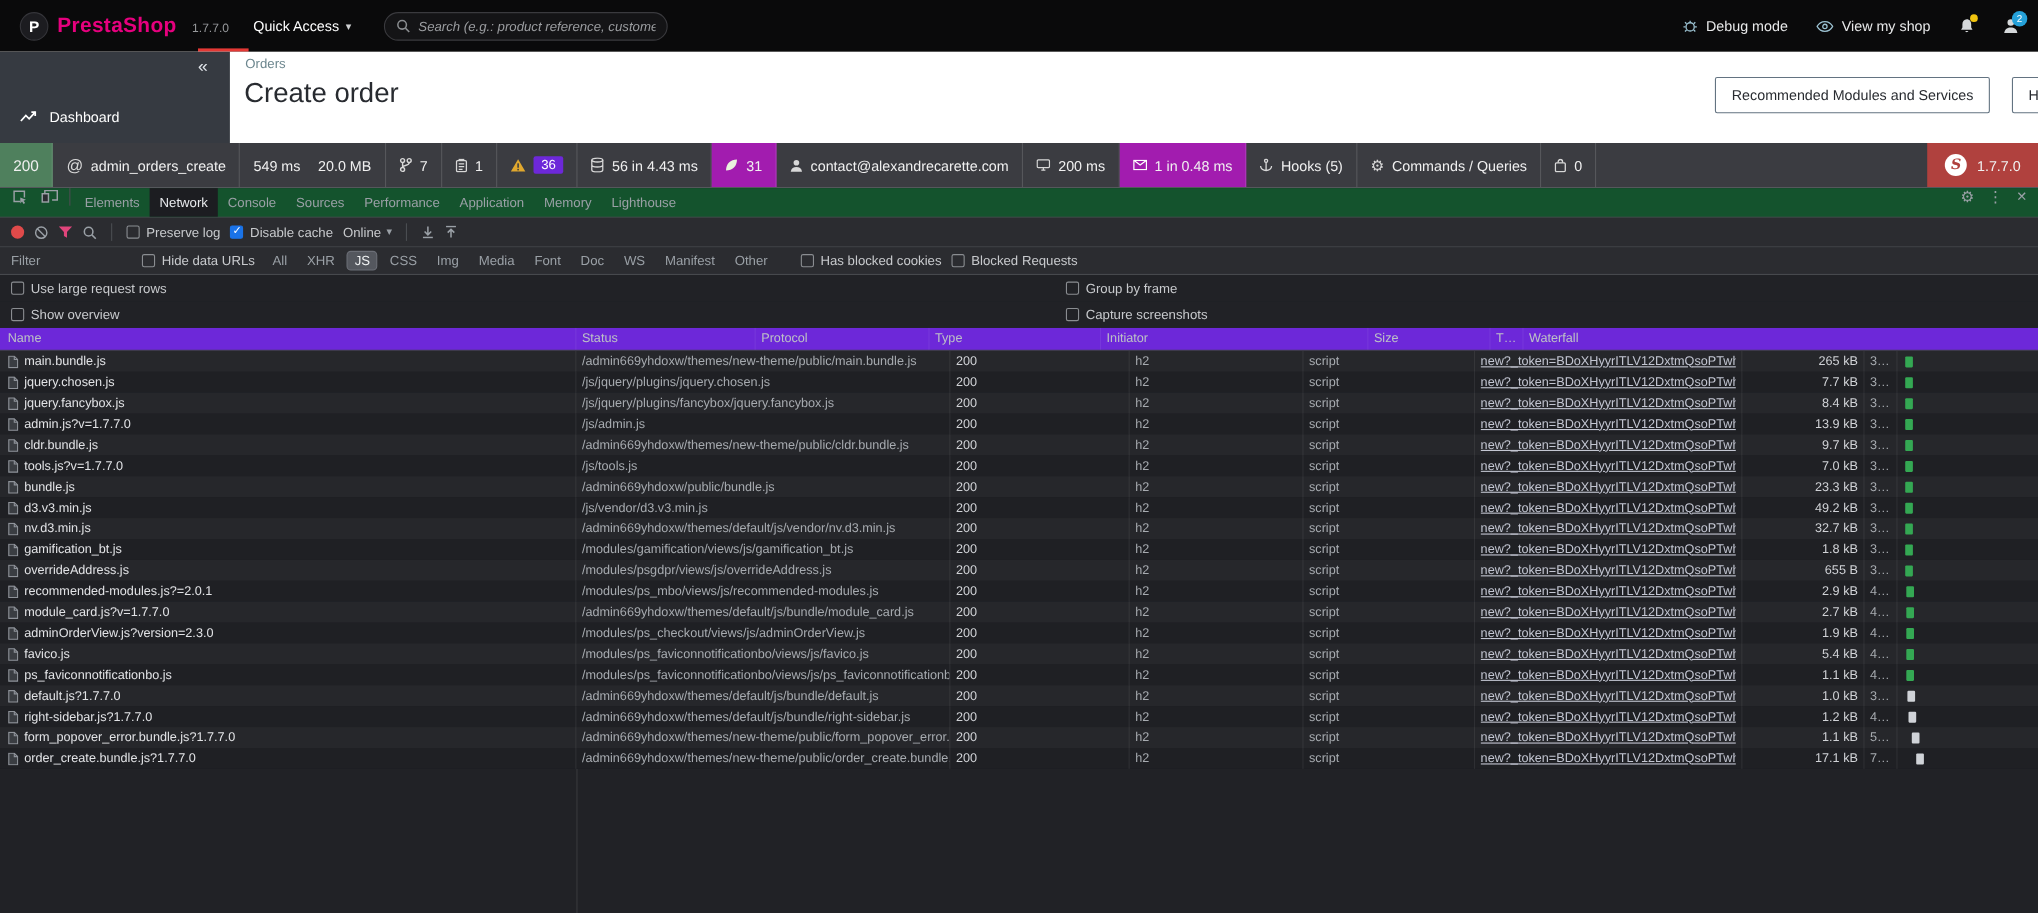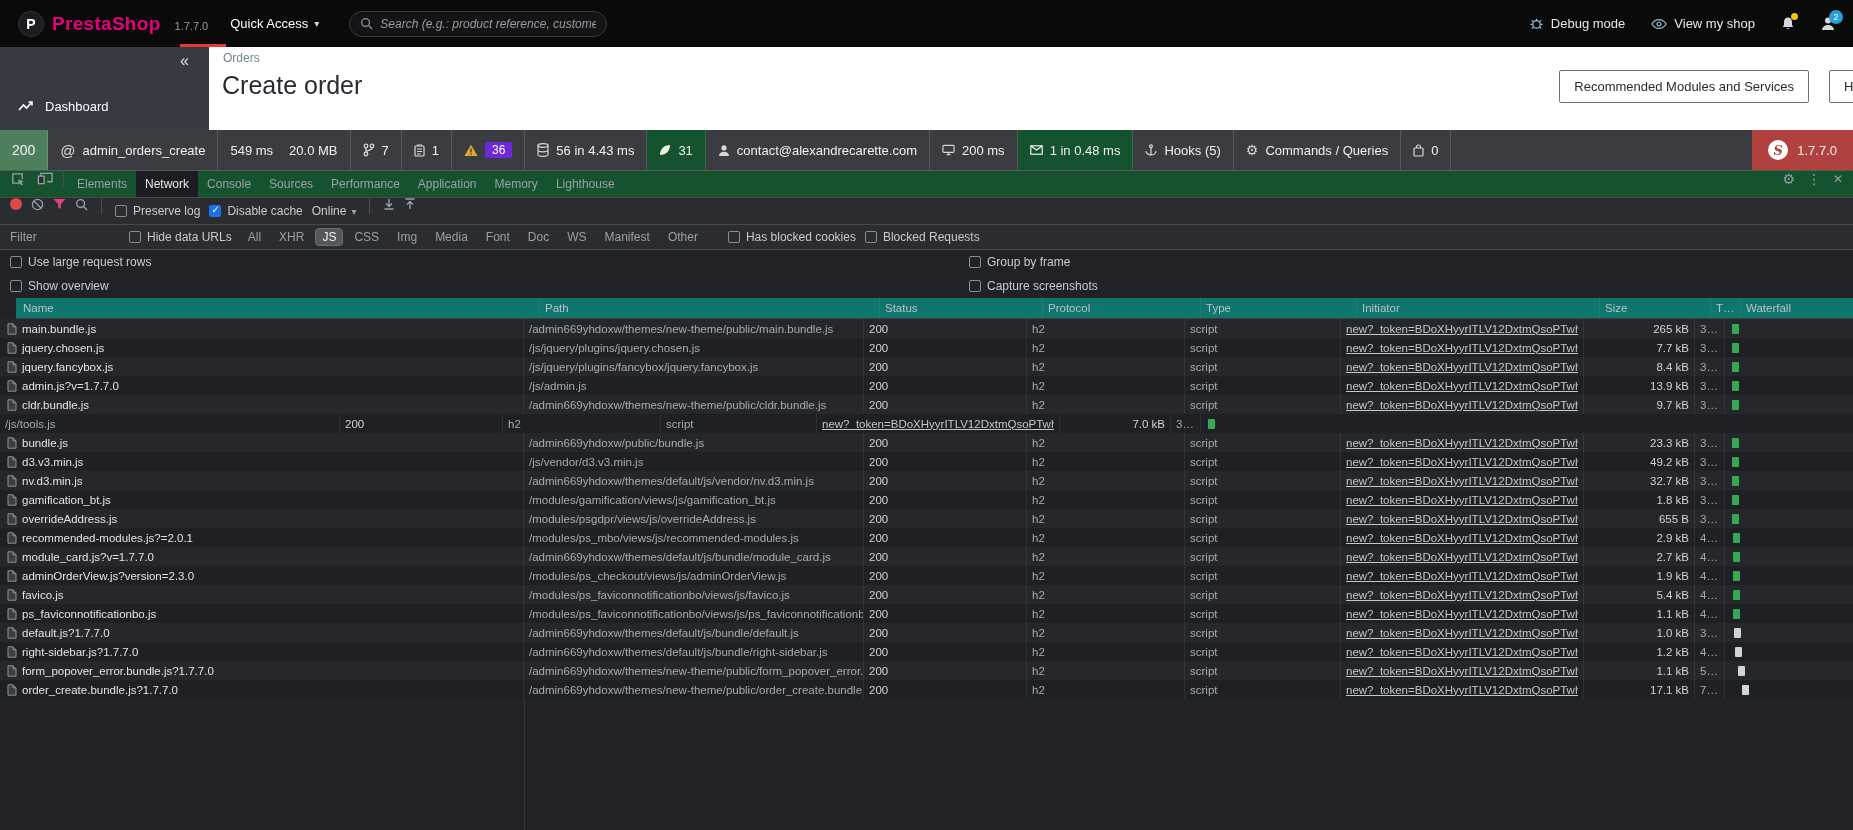"31" .seg.red { background: #14532d -> #a21caf }
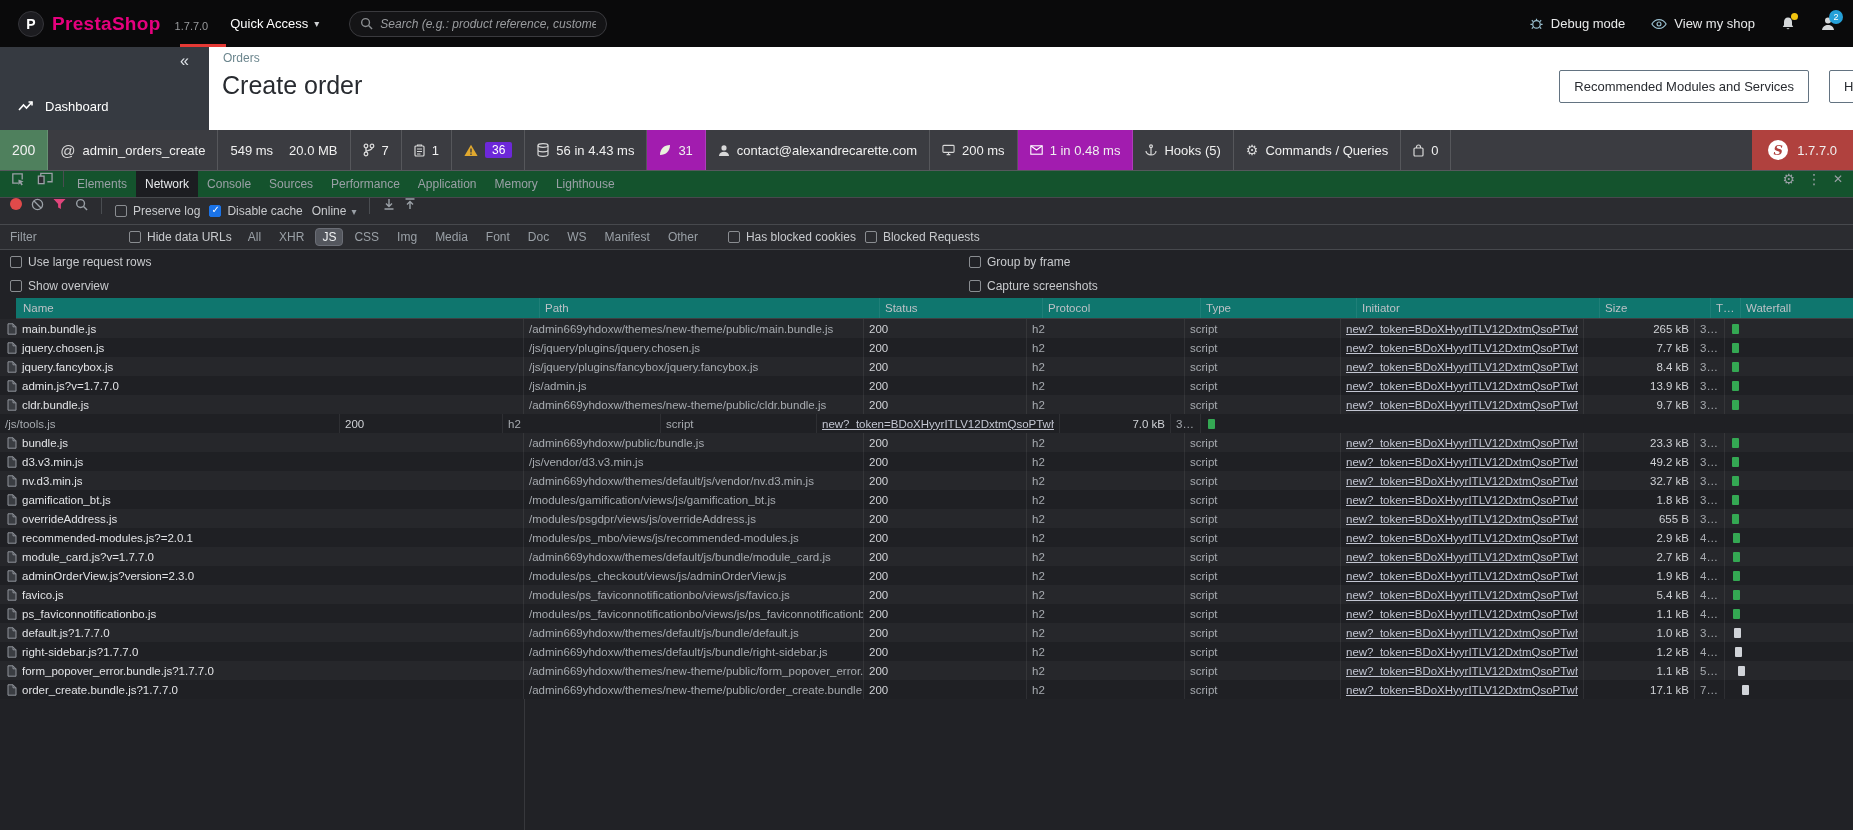"Preserve log" .dt-toolbar { align-items: none -> center }
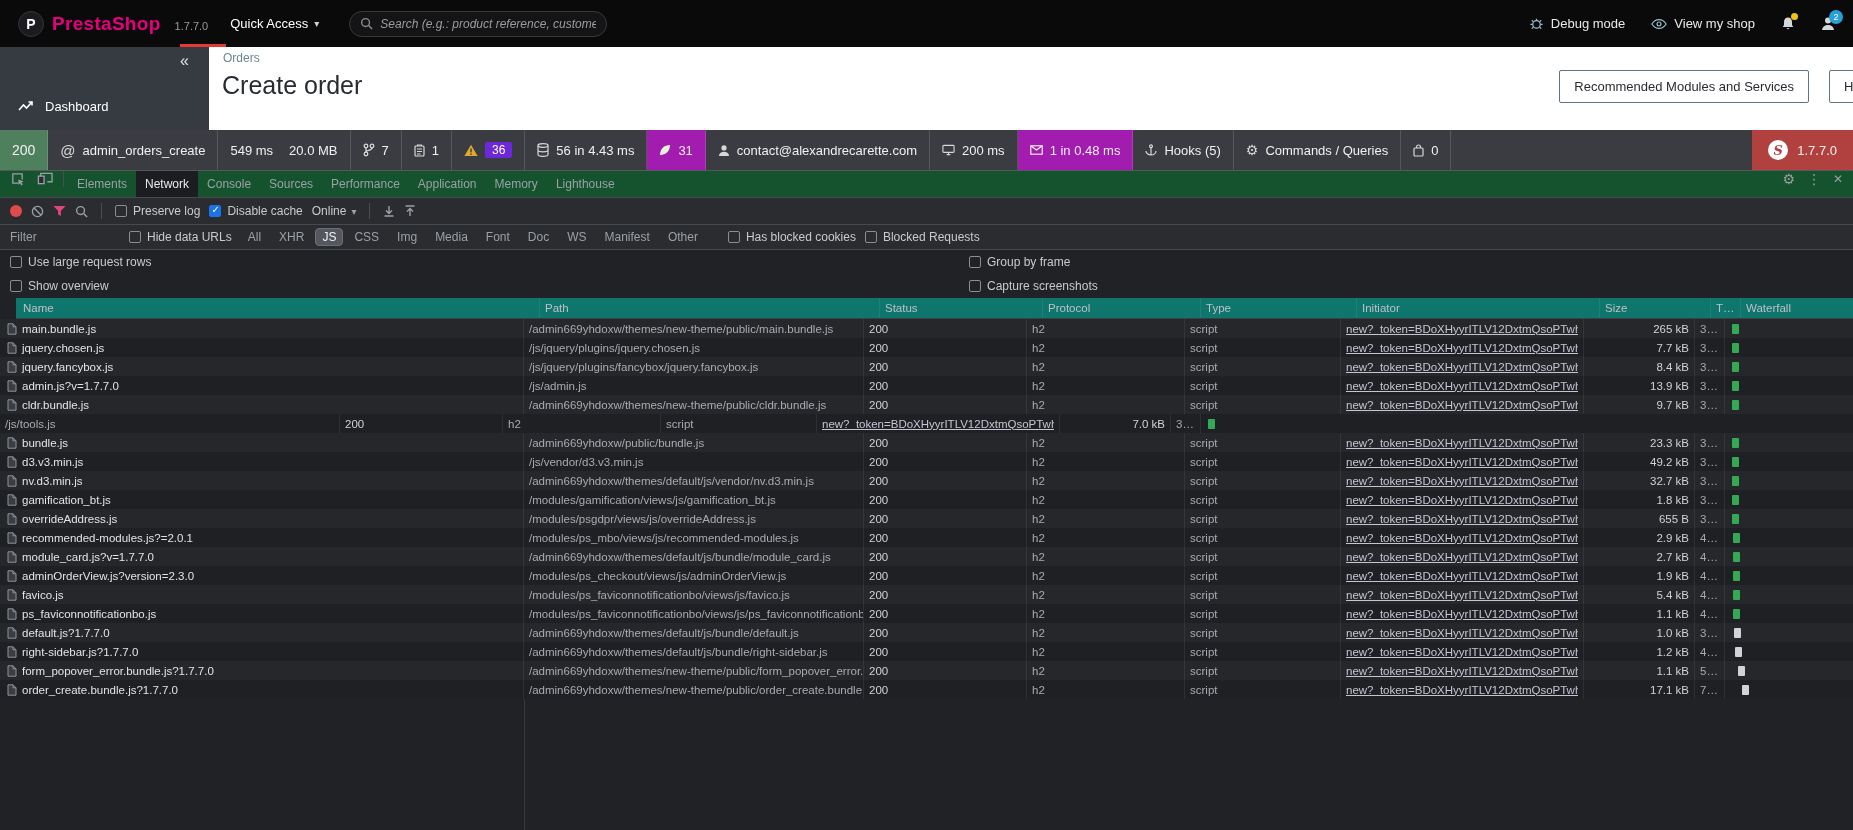"Name" .net-header { background: #0f766e -> #6d28d9; margin-left: 16px -> none }
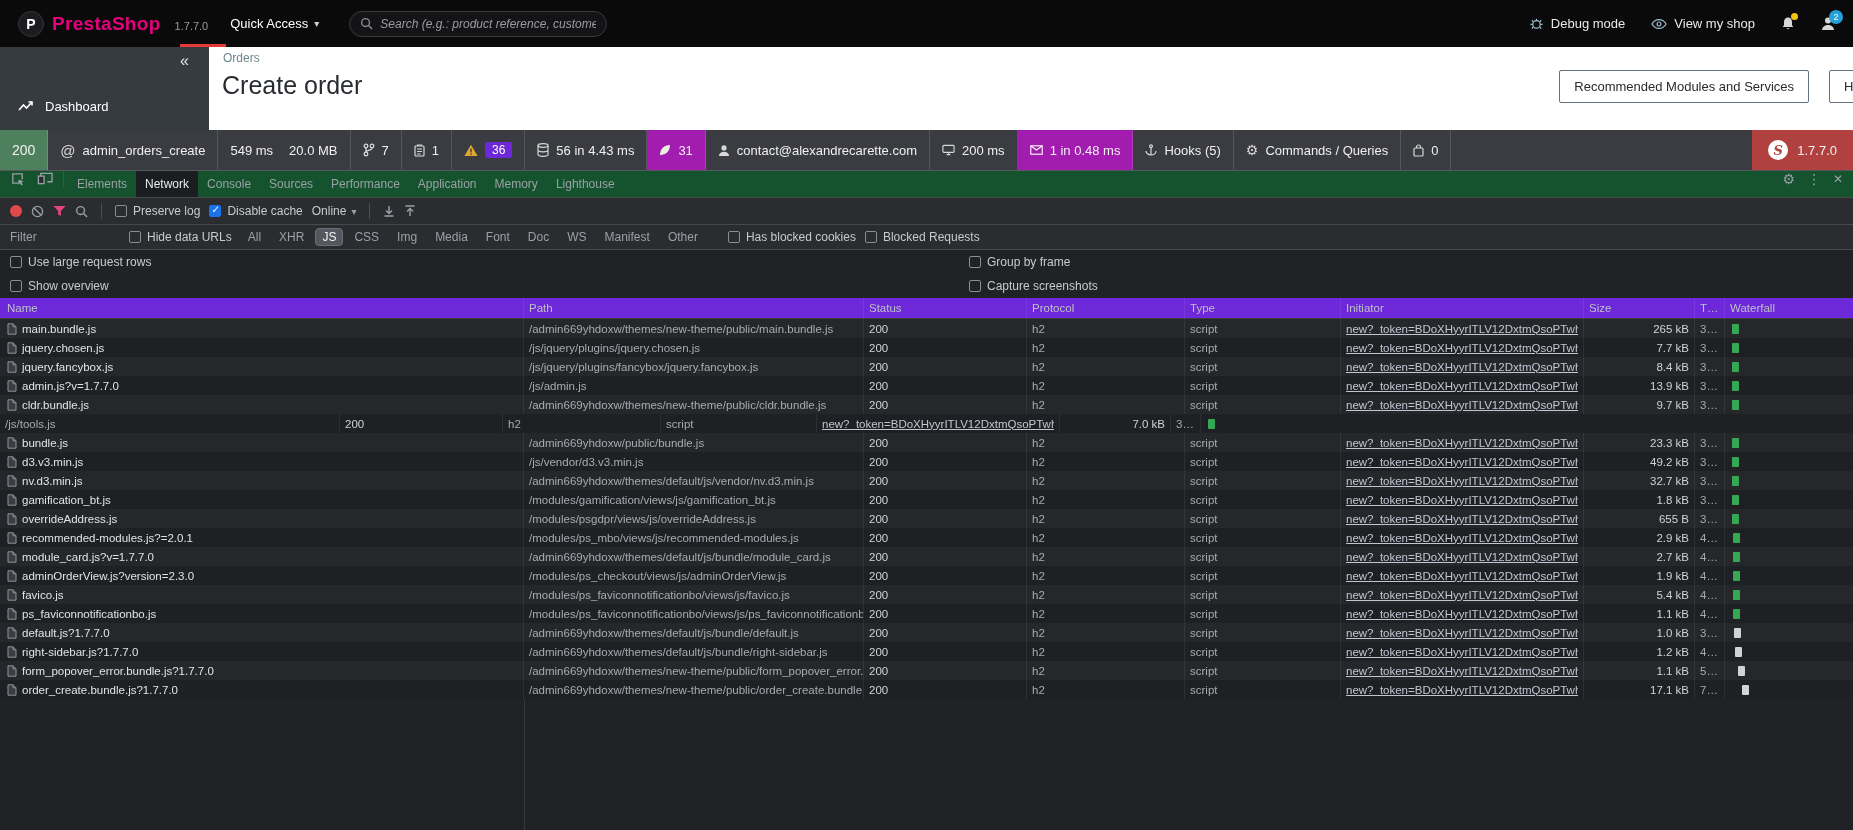"Path" div.cell { html: <div>Path</div> -> none }
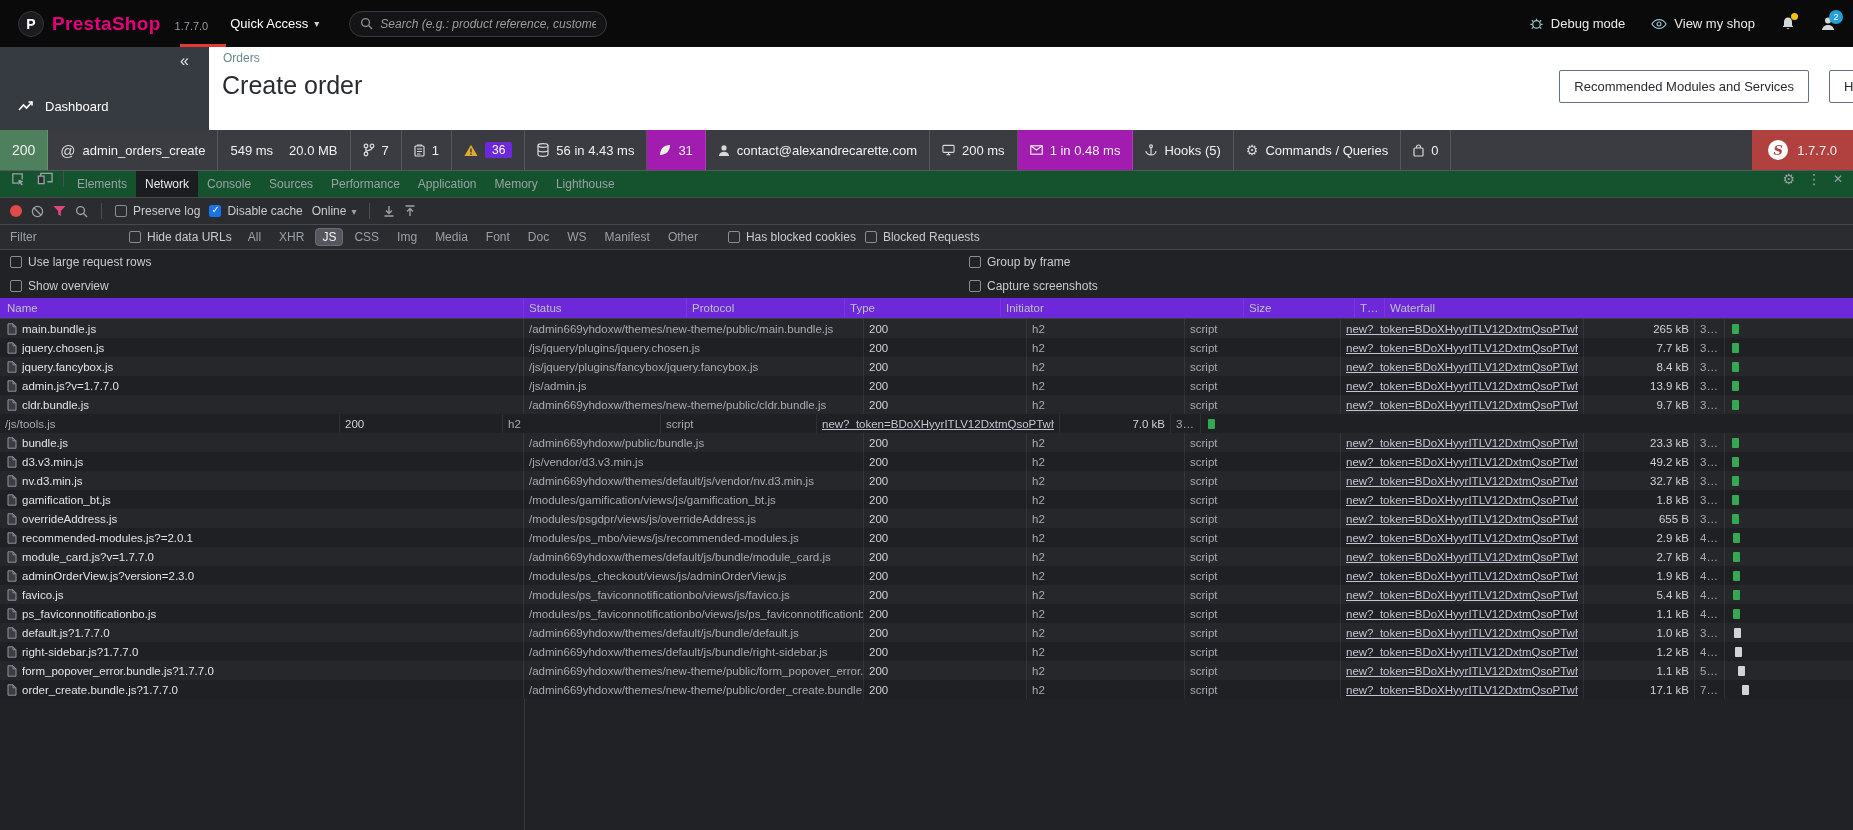"tools.js?v=1.7.7.0" div.cell { html: none -> <div> <span> <svg> <path></path> <path></path> </svg> </span> <span>tools.js?v=1.7.7.0</span> </div> }
